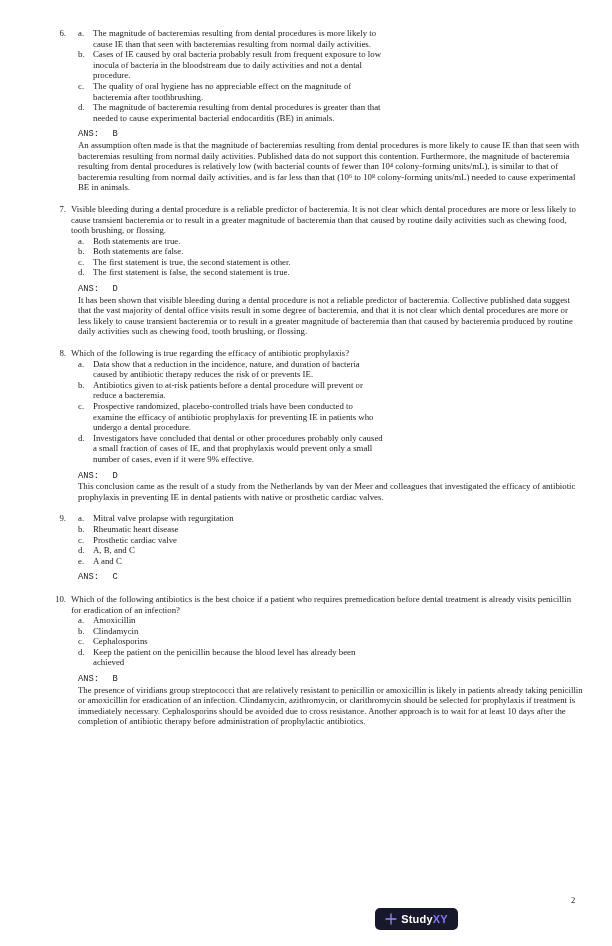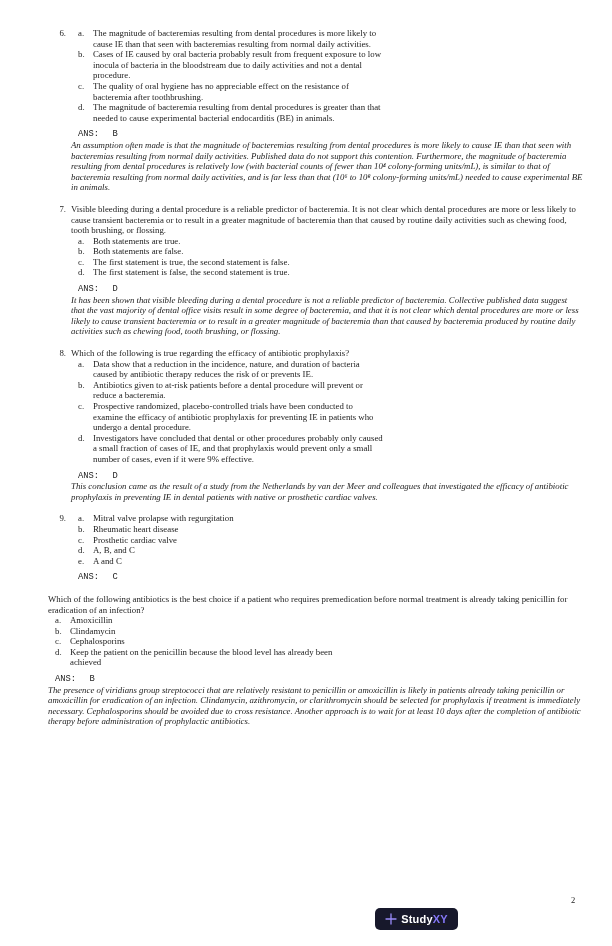"The quality of oral hygiene" span.opt-text { text: resistance -> magnitude }
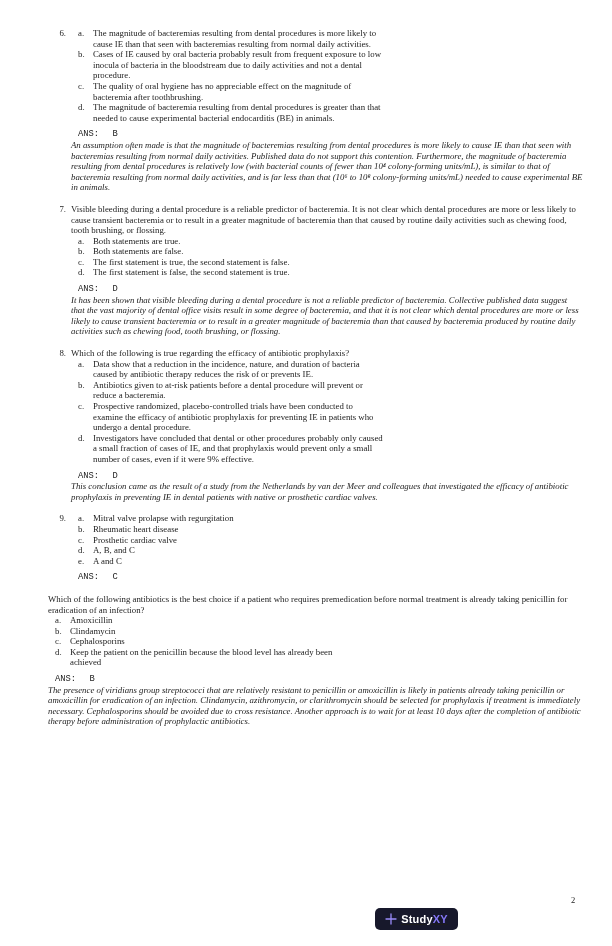"An assumption often made is" .explanation { font-style: italic -> none; margin-left: none -> 7px }
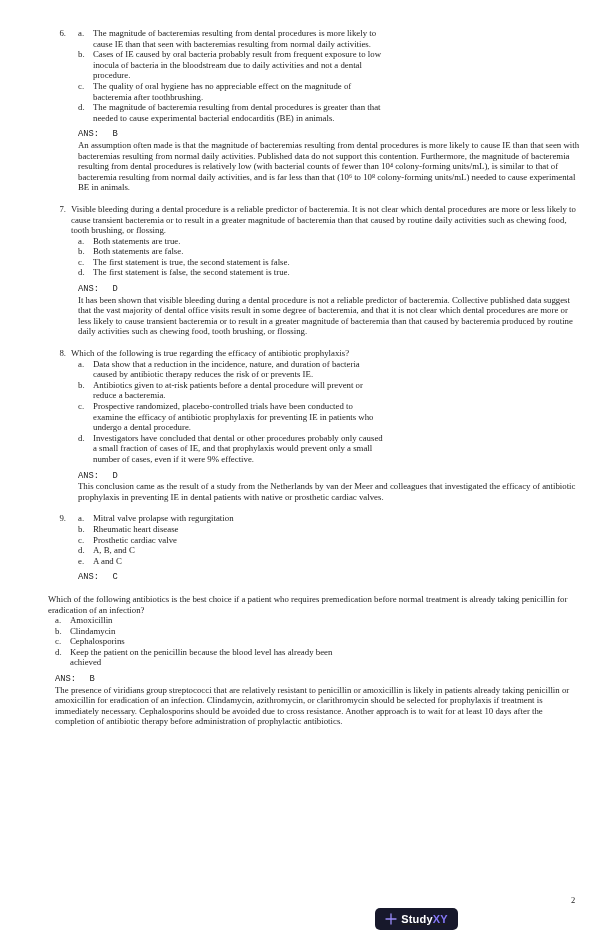"The first statement is true," span.opt-text { text: false -> other }
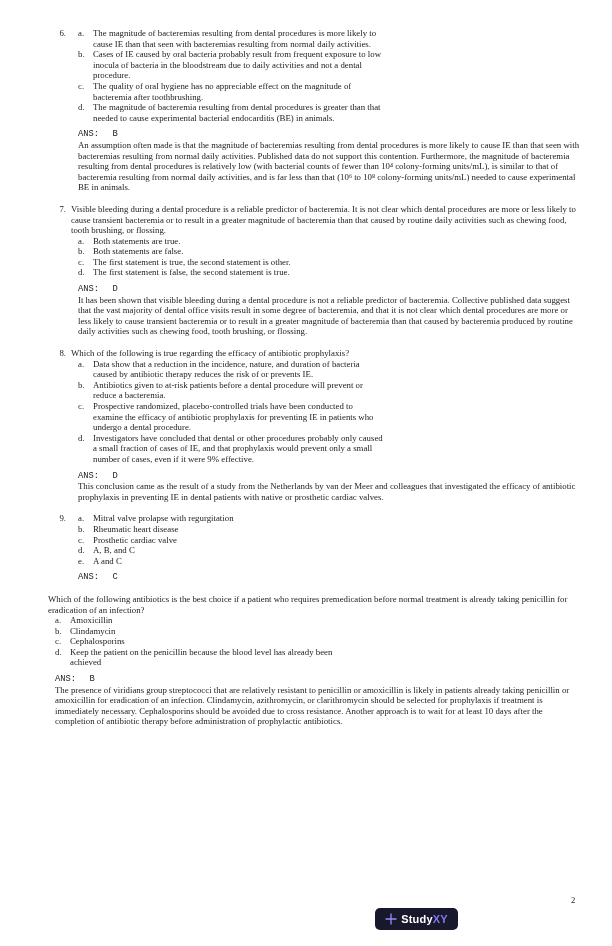"10." div.q-num { html: none -> <div>10.</div> }
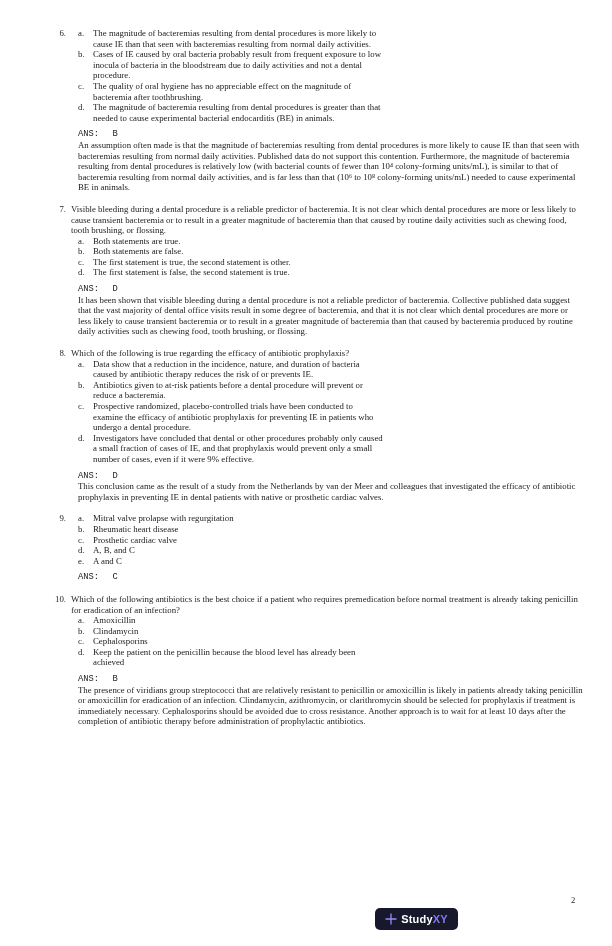"Which of the following antibiotics" div.q-stem { text: normal treatment is already taking -> dental treatment is already visits }
